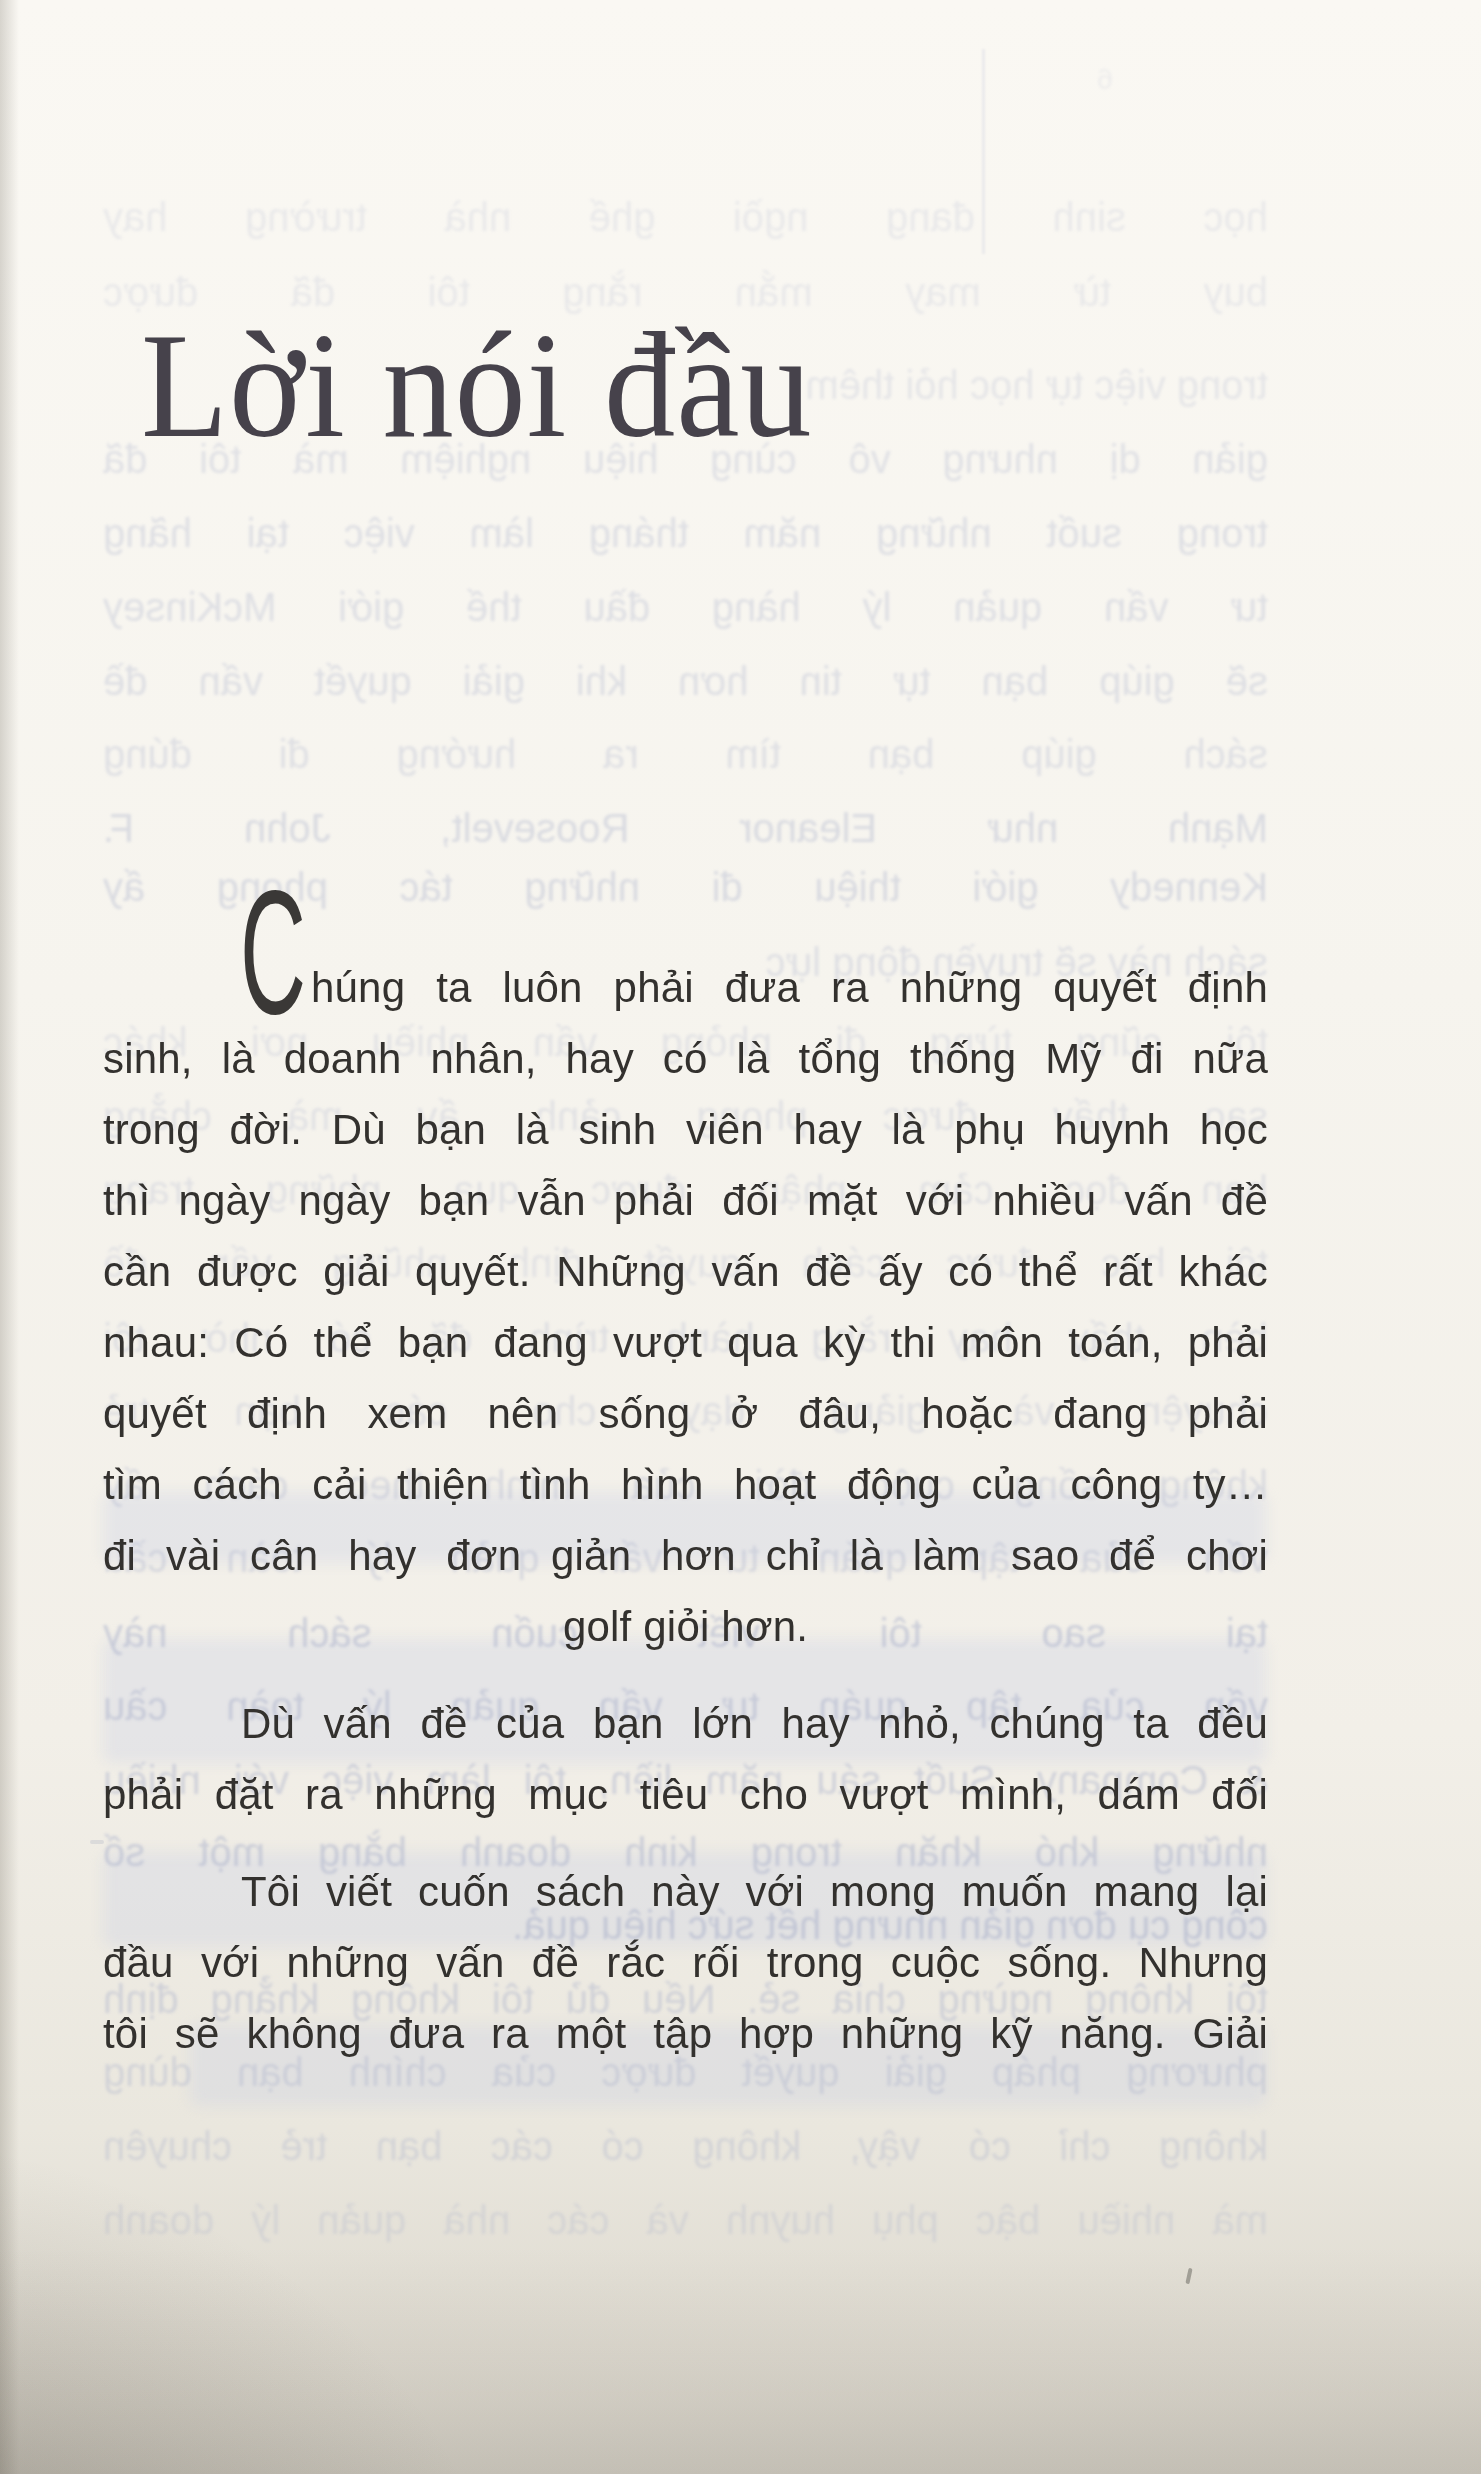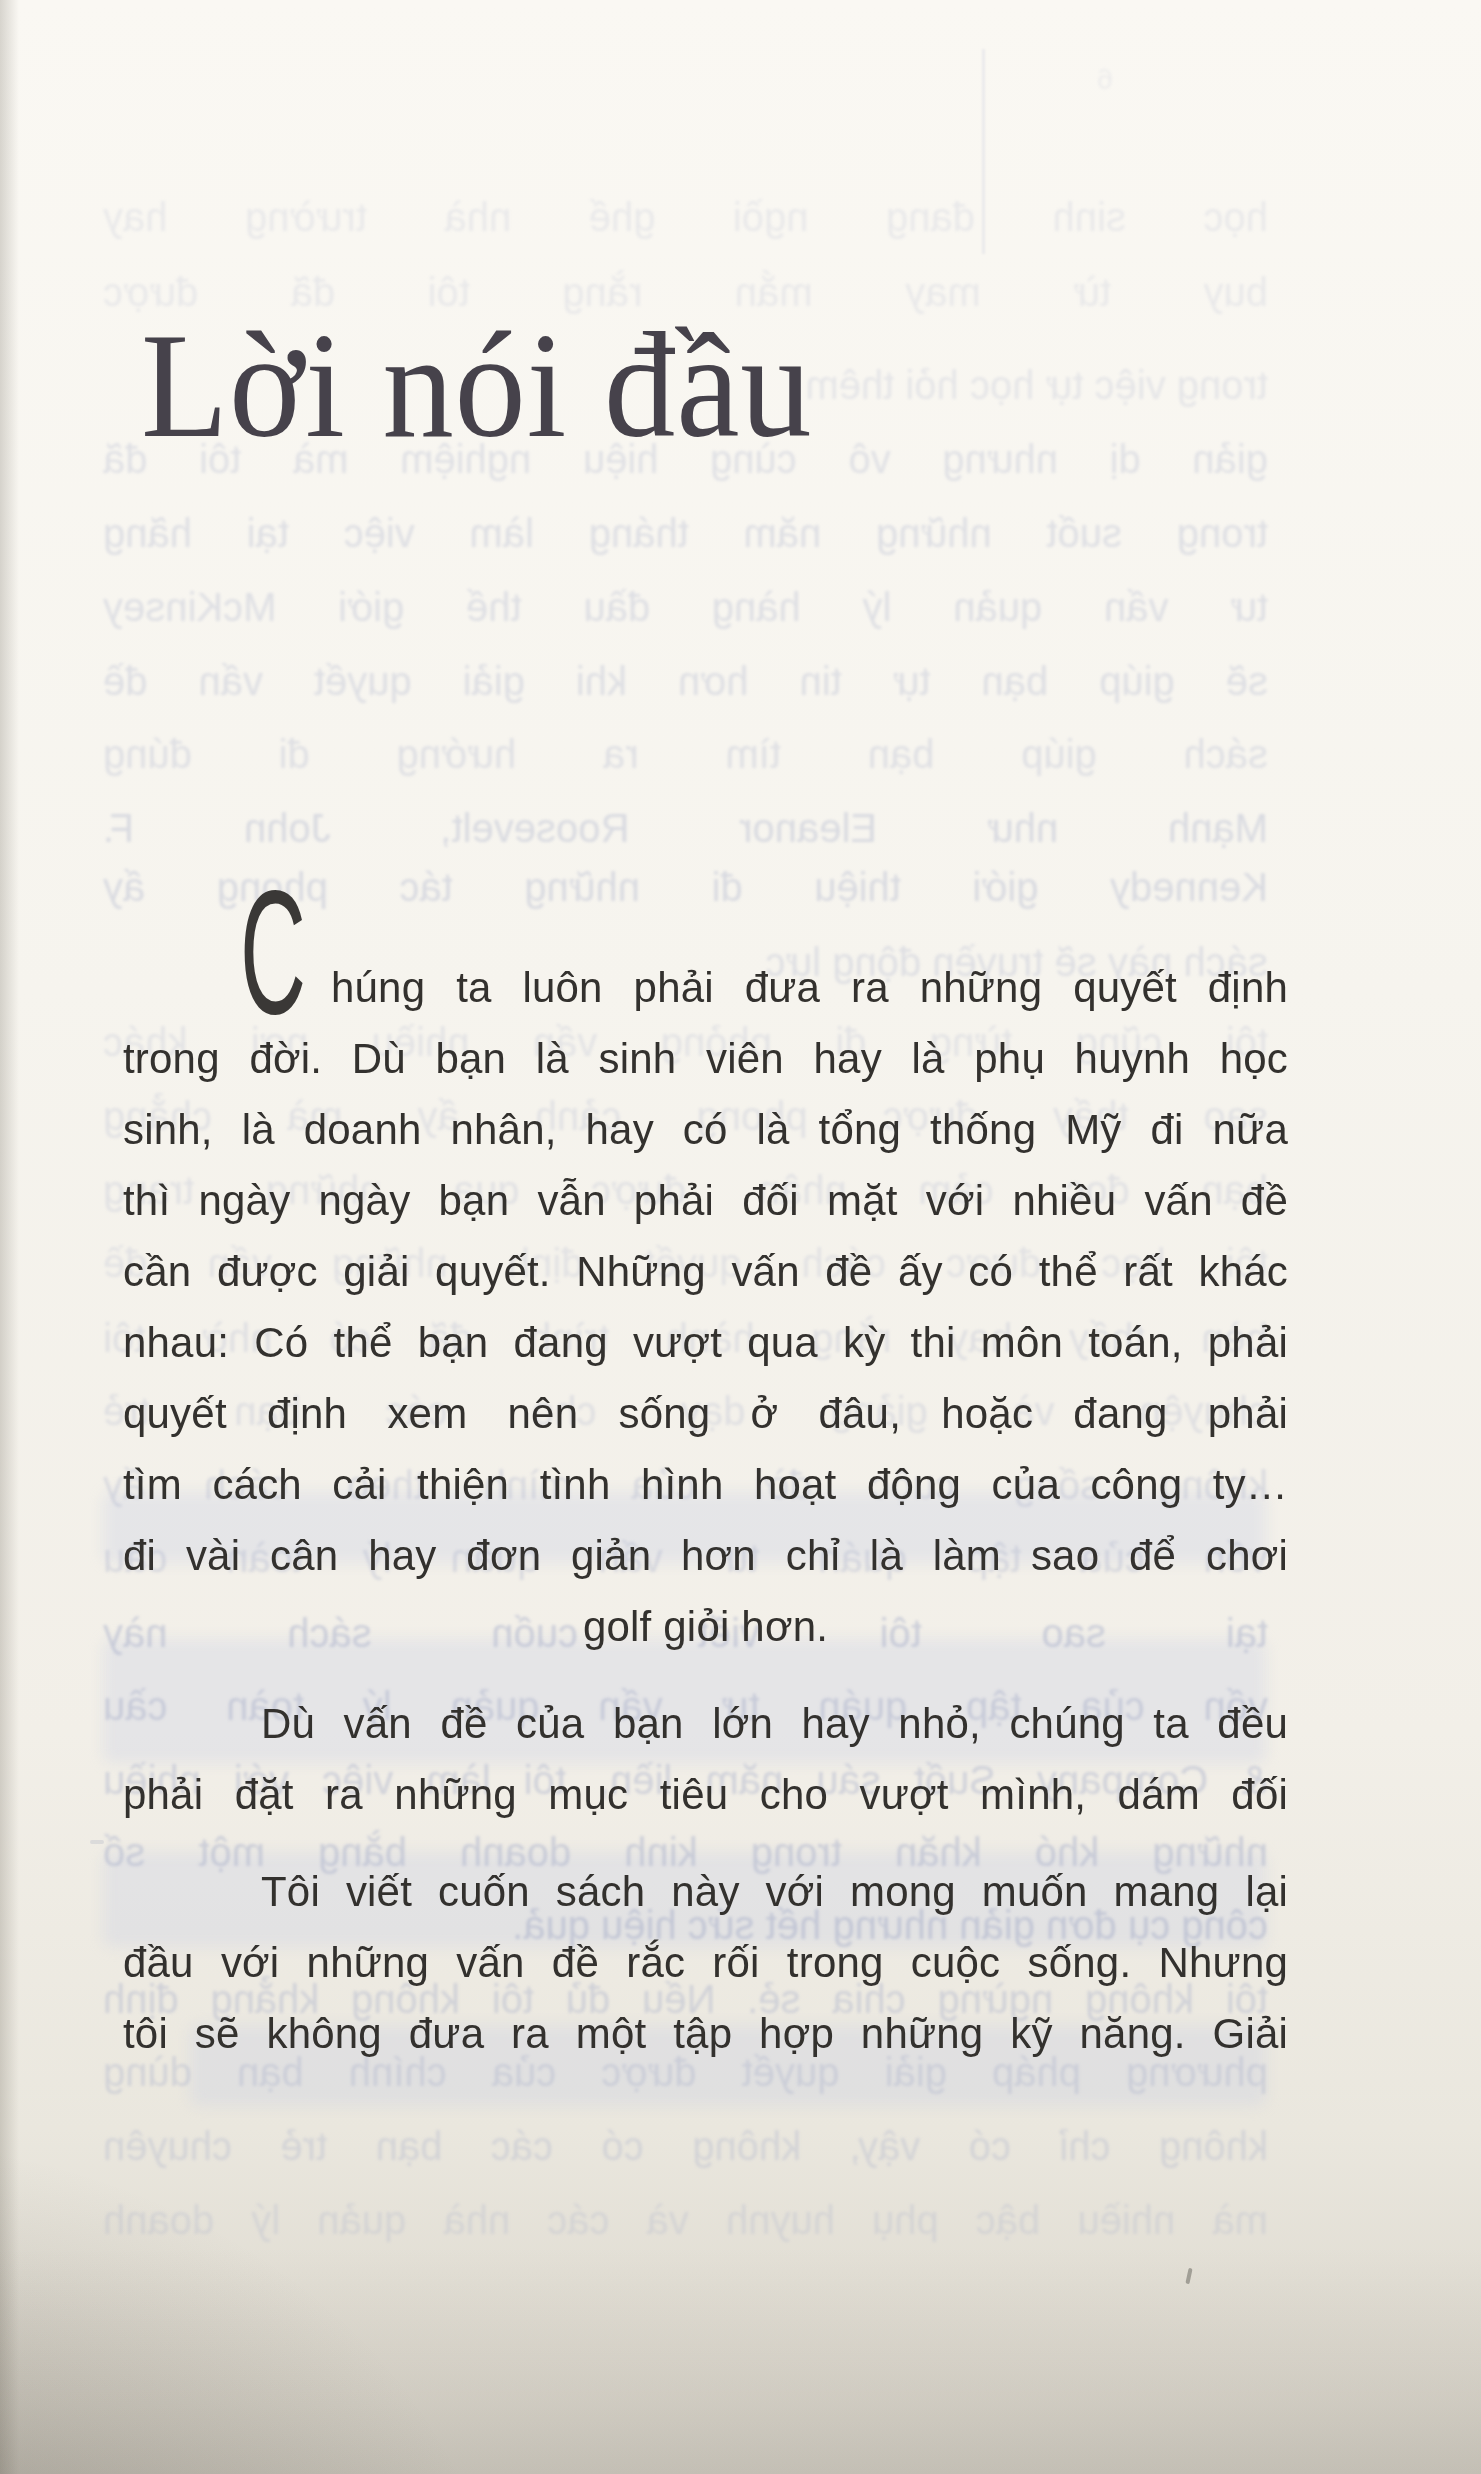"húng ta luôn phải đưa" .body-text { margin-left: 20px -> none }
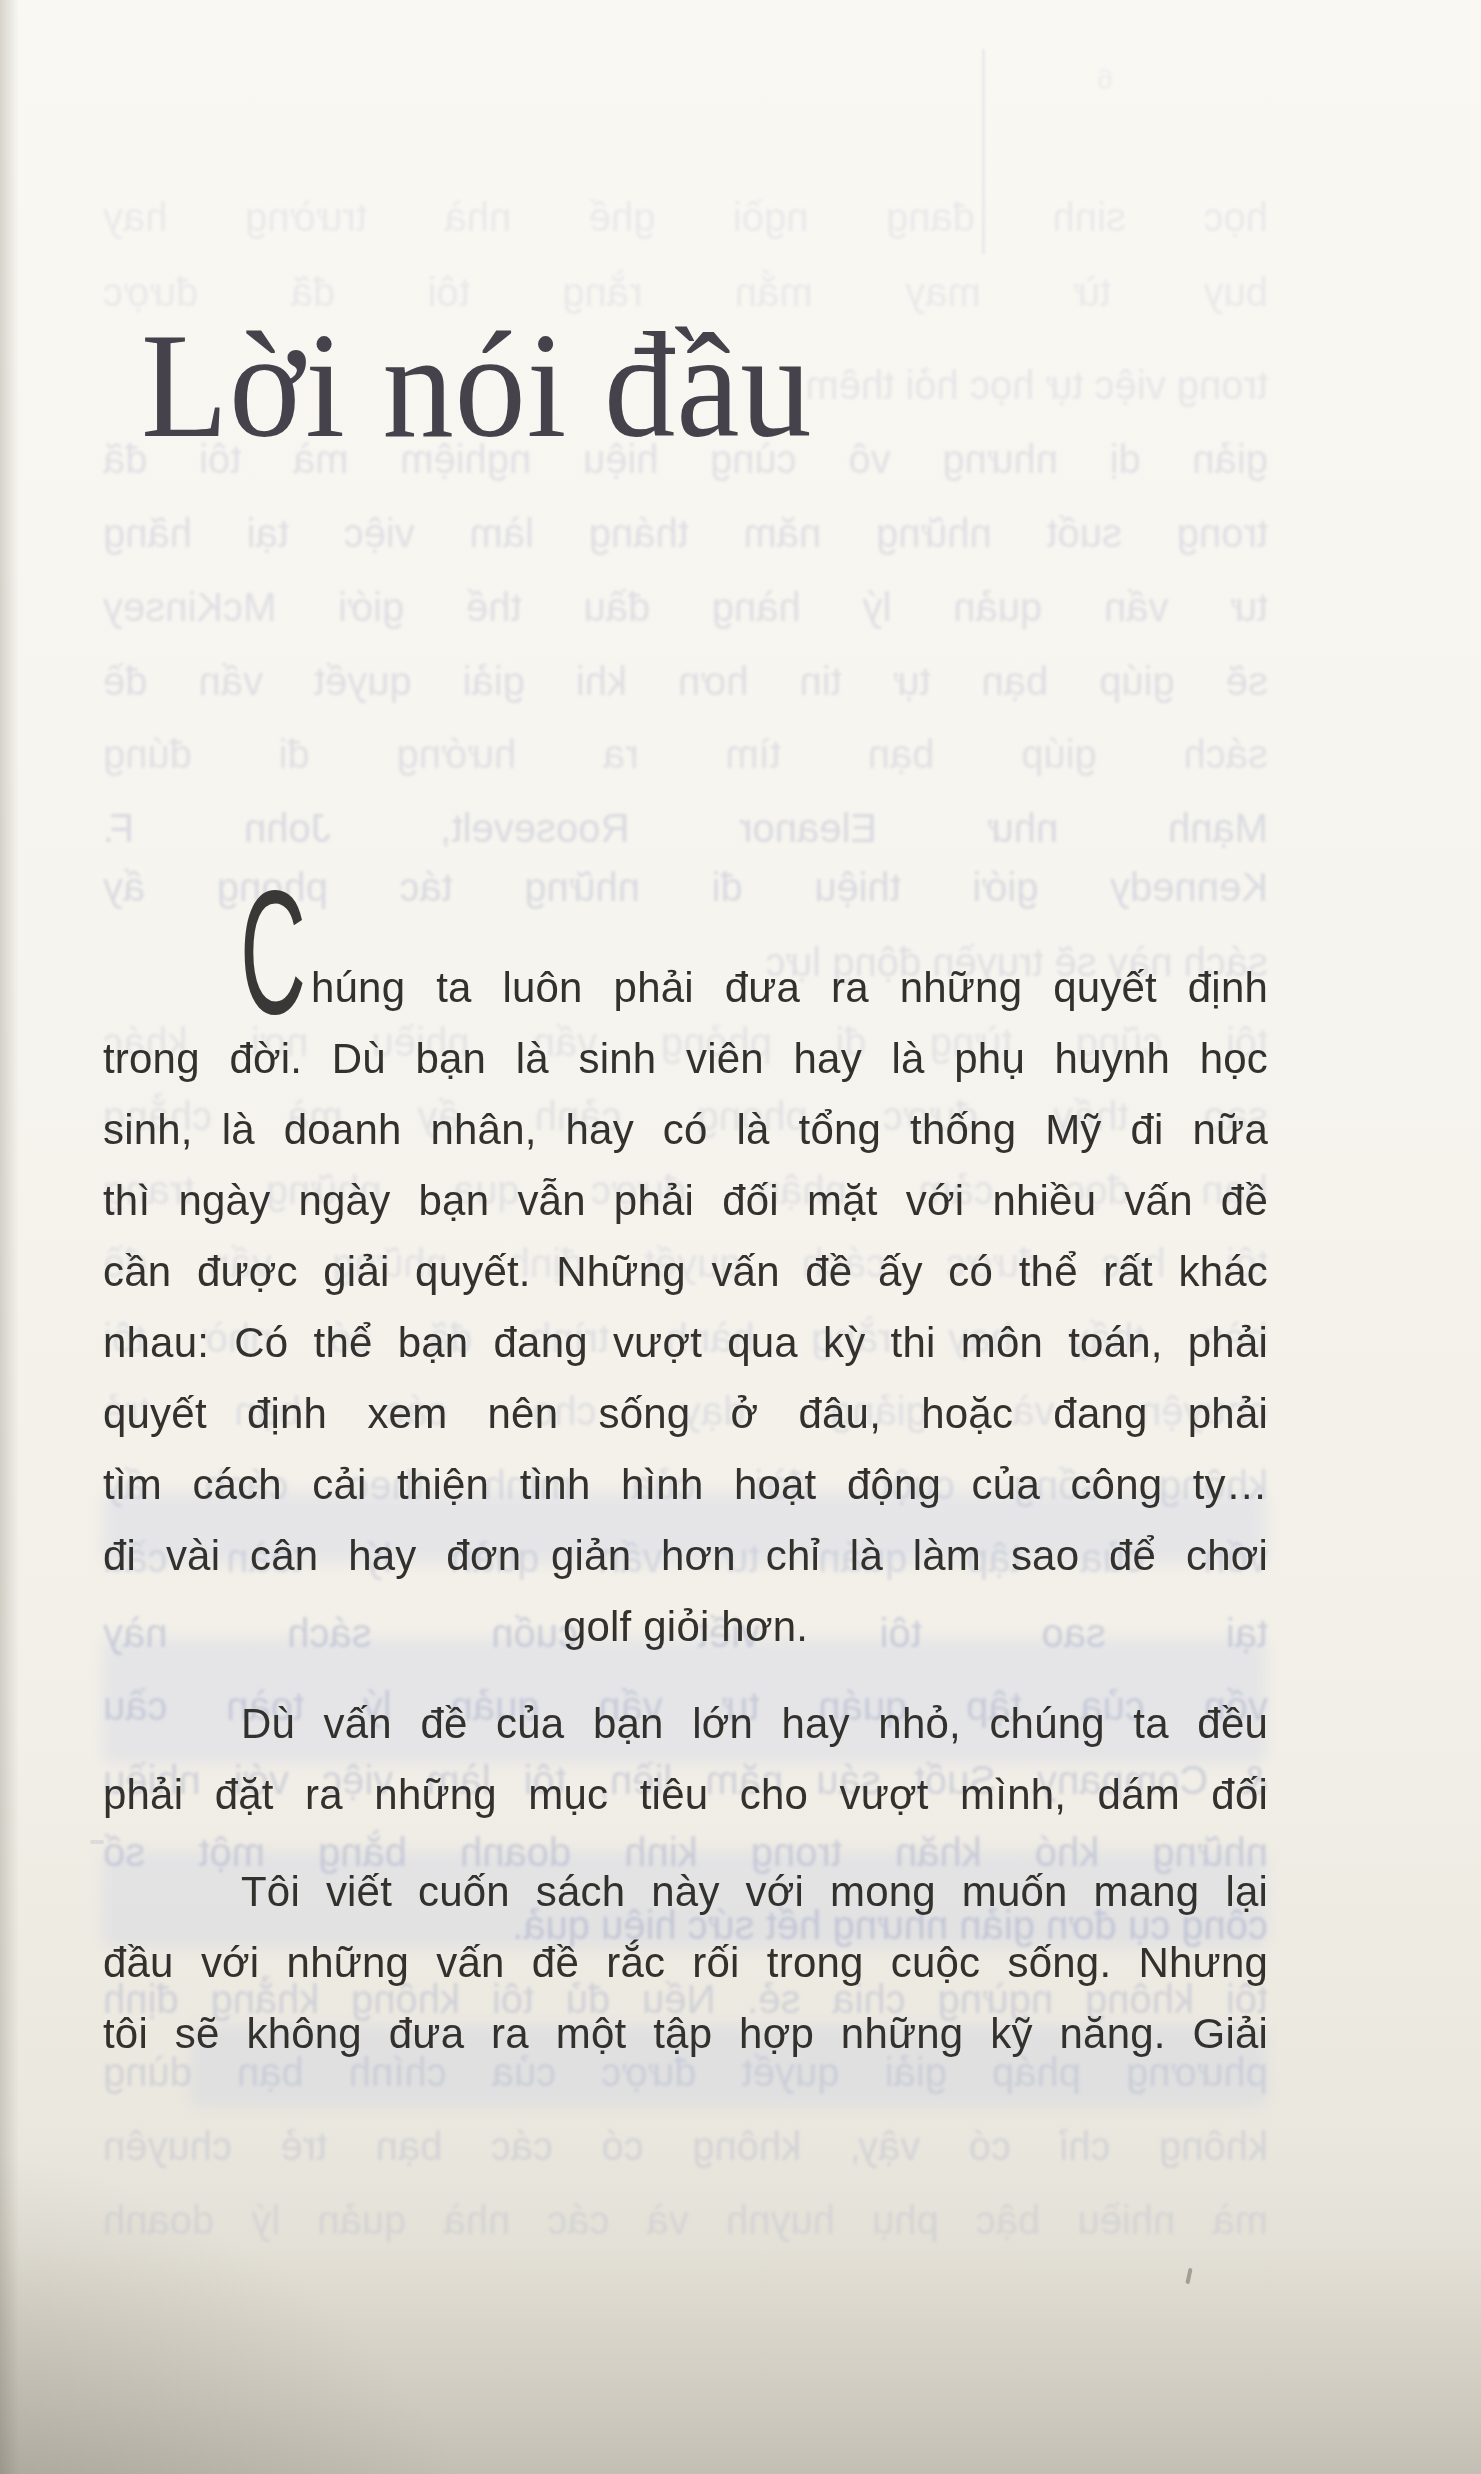"trong đời. Dù bạn là" div.line { order: before "sinh, là doanh nhân, hay" -> after "sinh, là doanh nhân, hay" }
